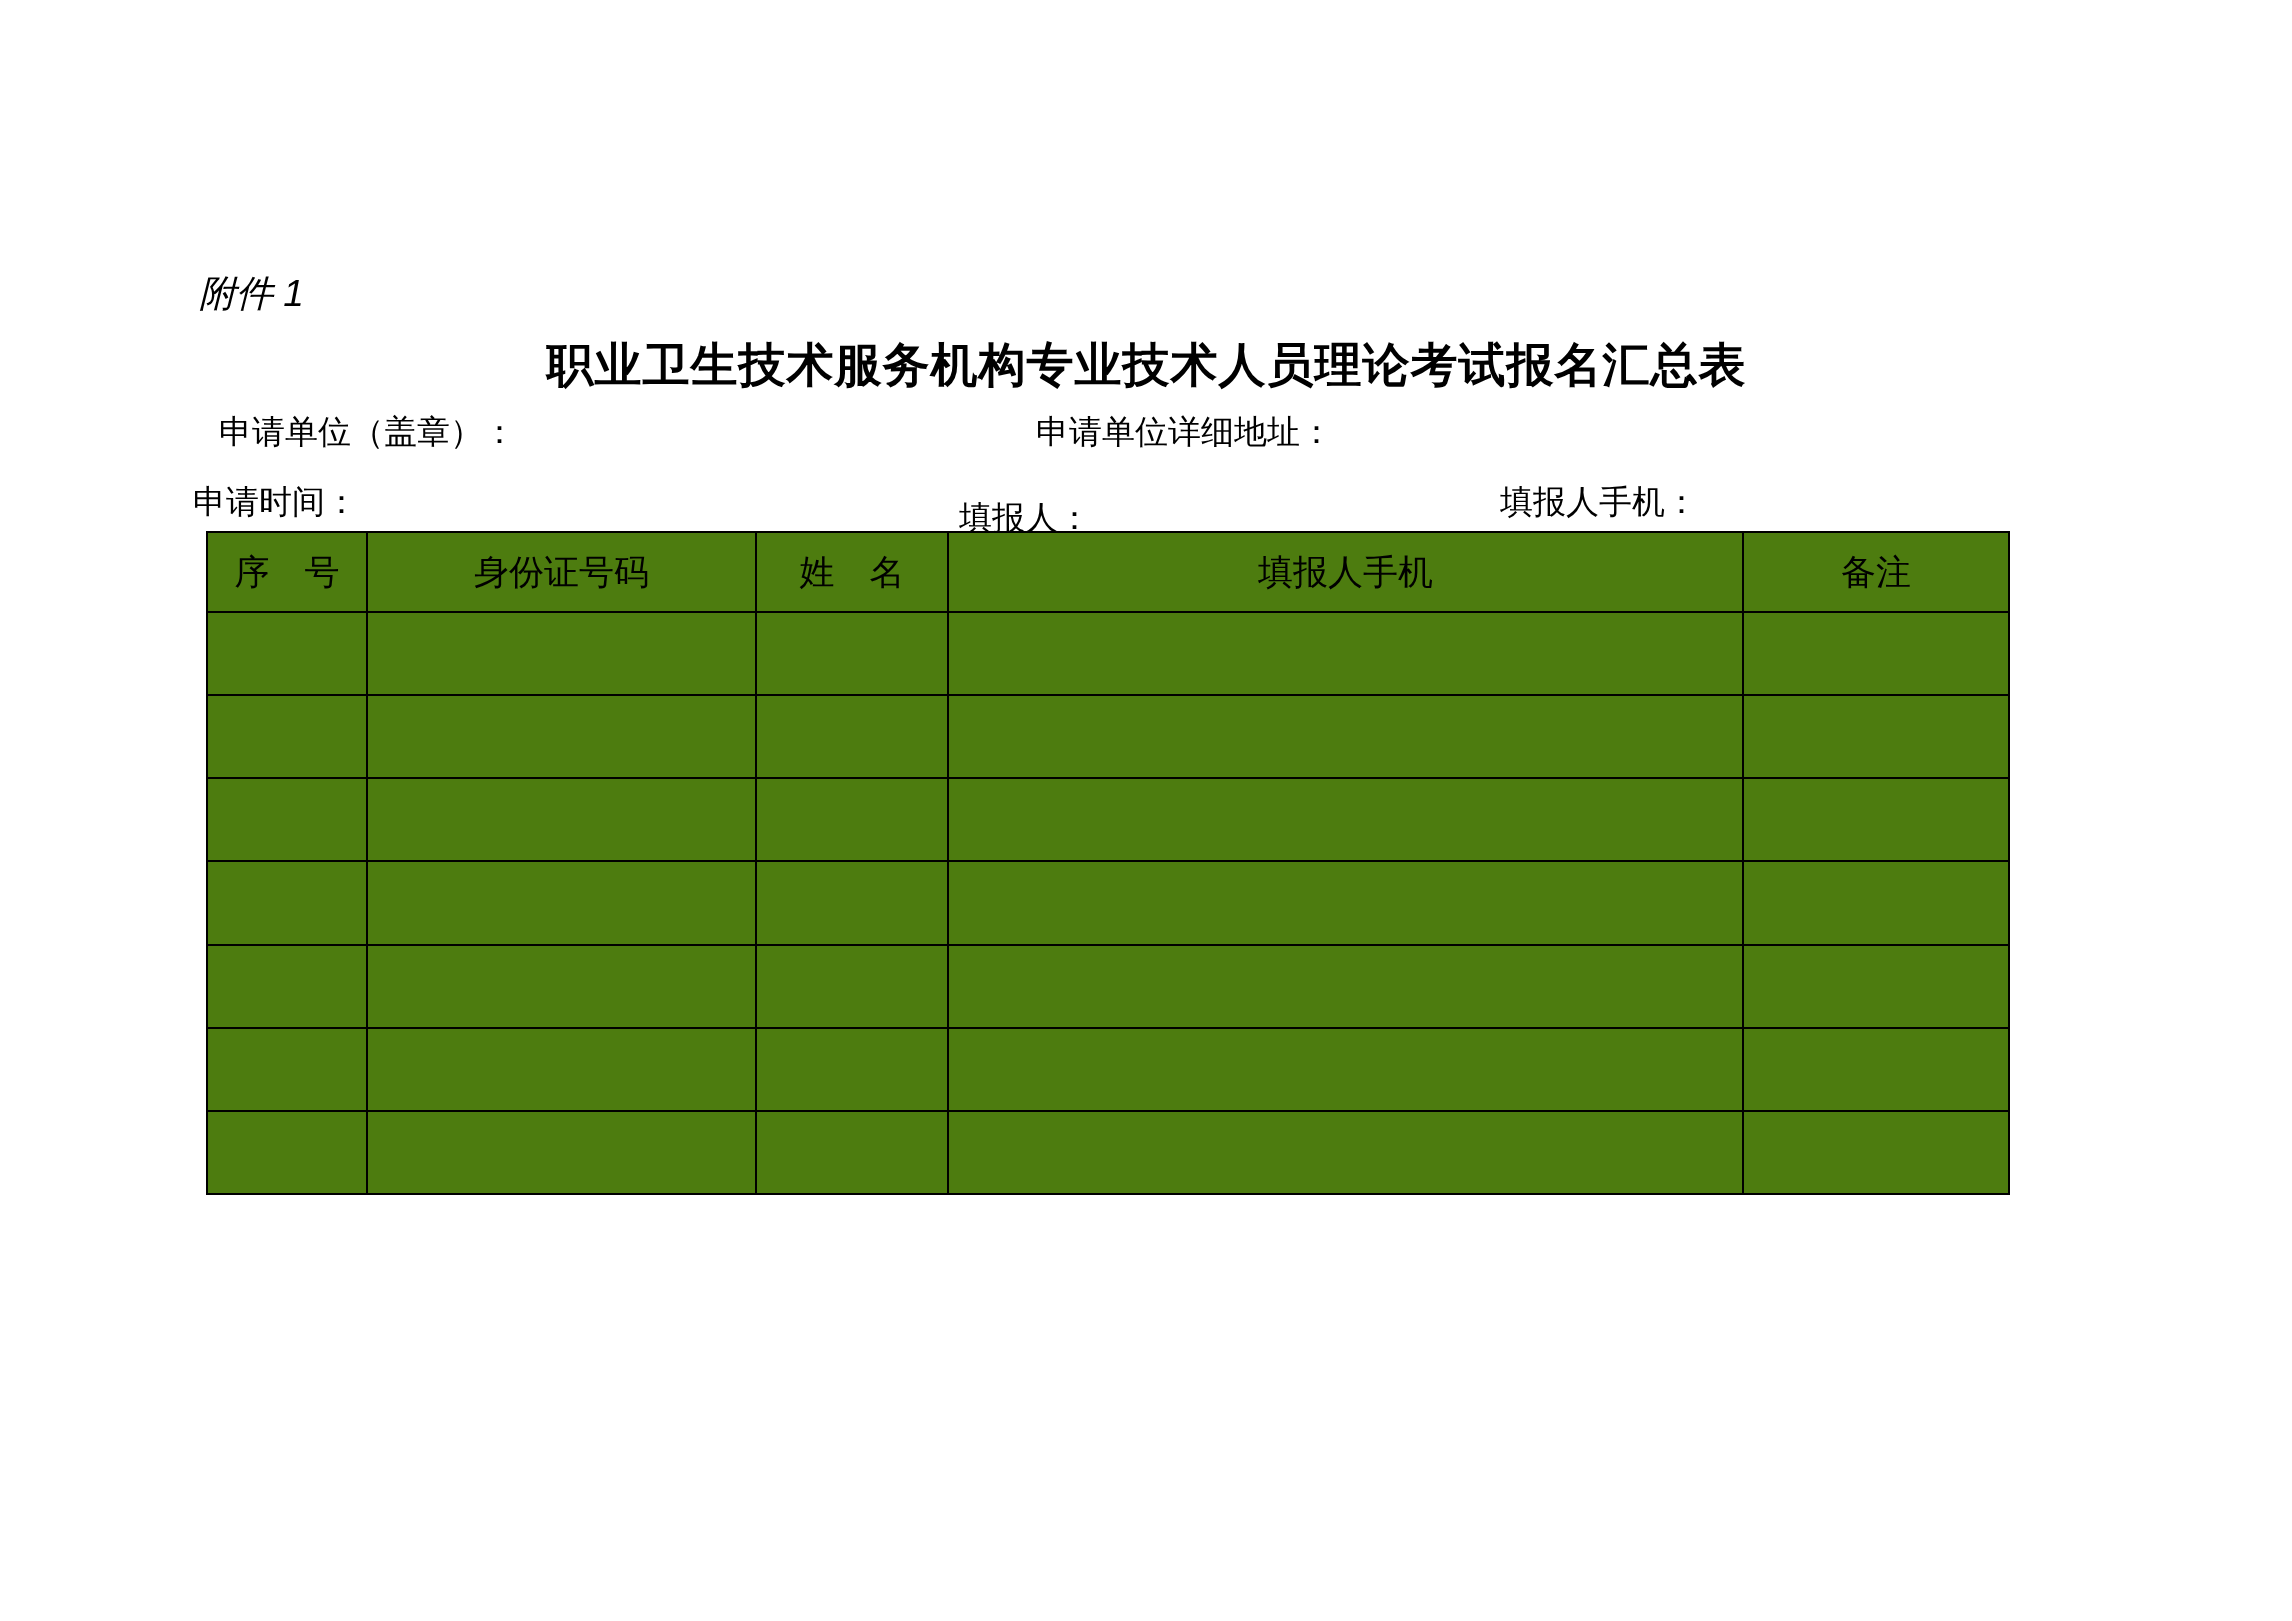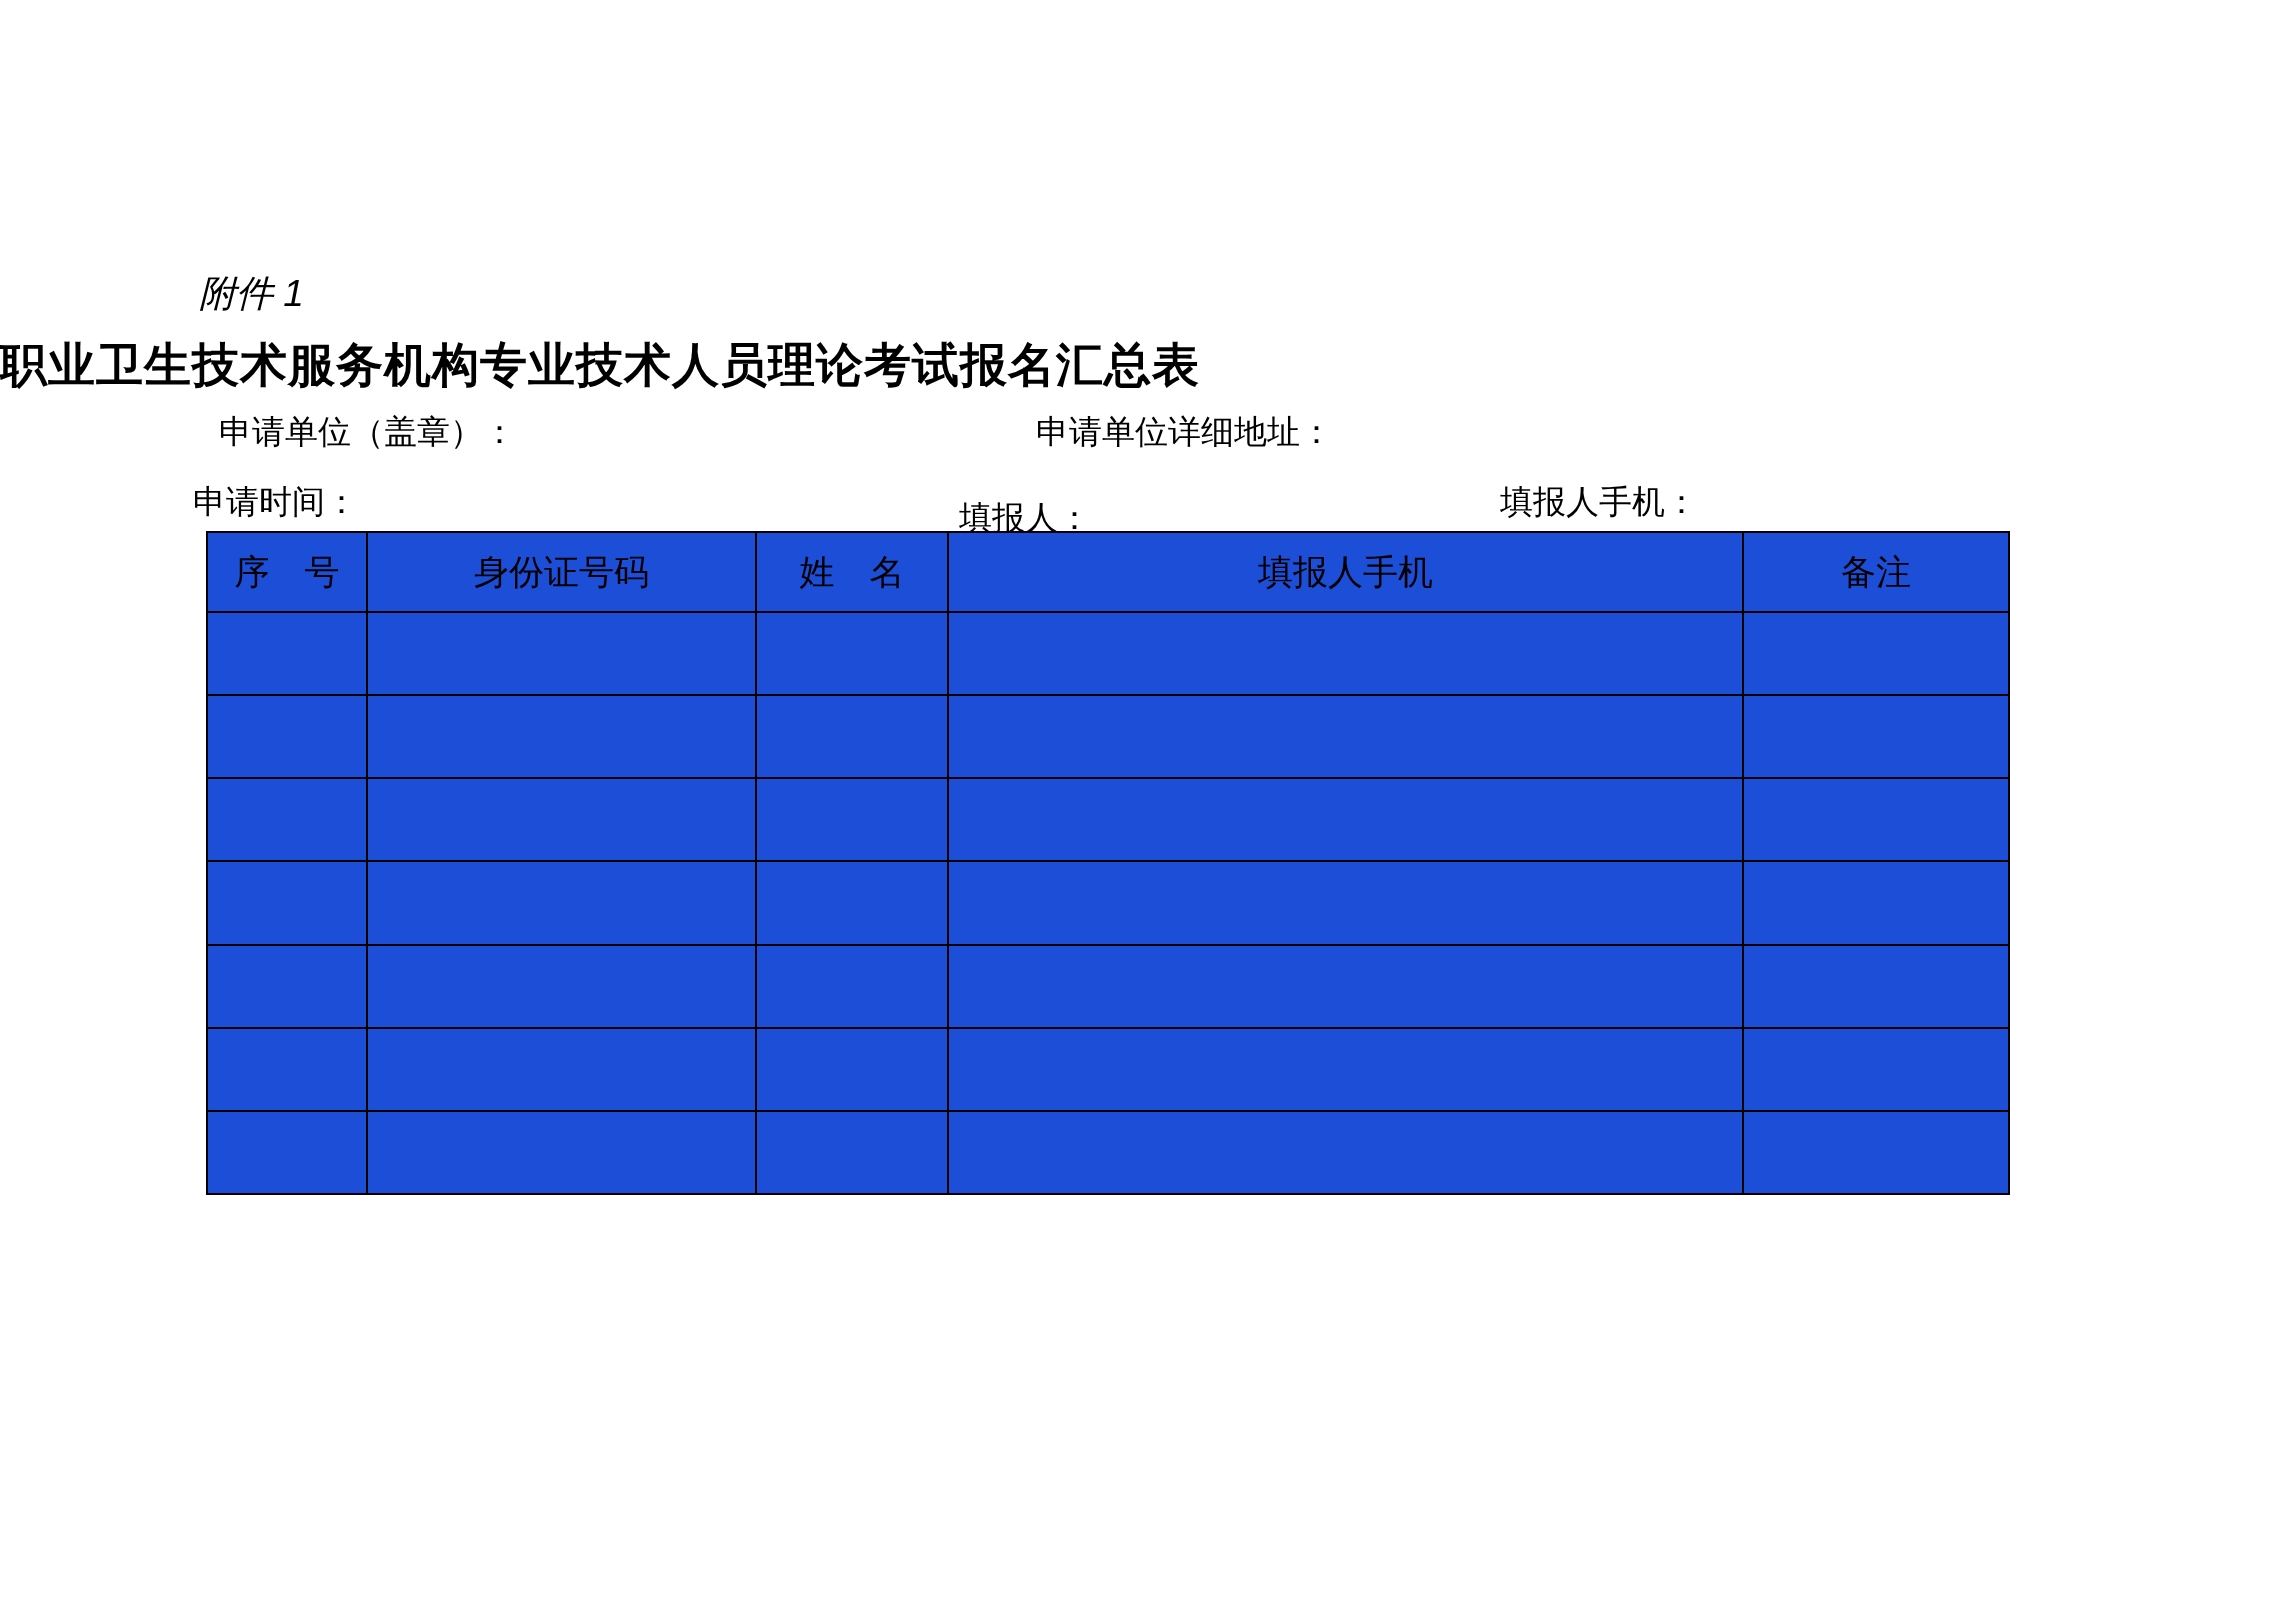"职业卫生技术服务机构专业技术人员理论考试报名汇总表" .doc-title { text-align: left -> center }
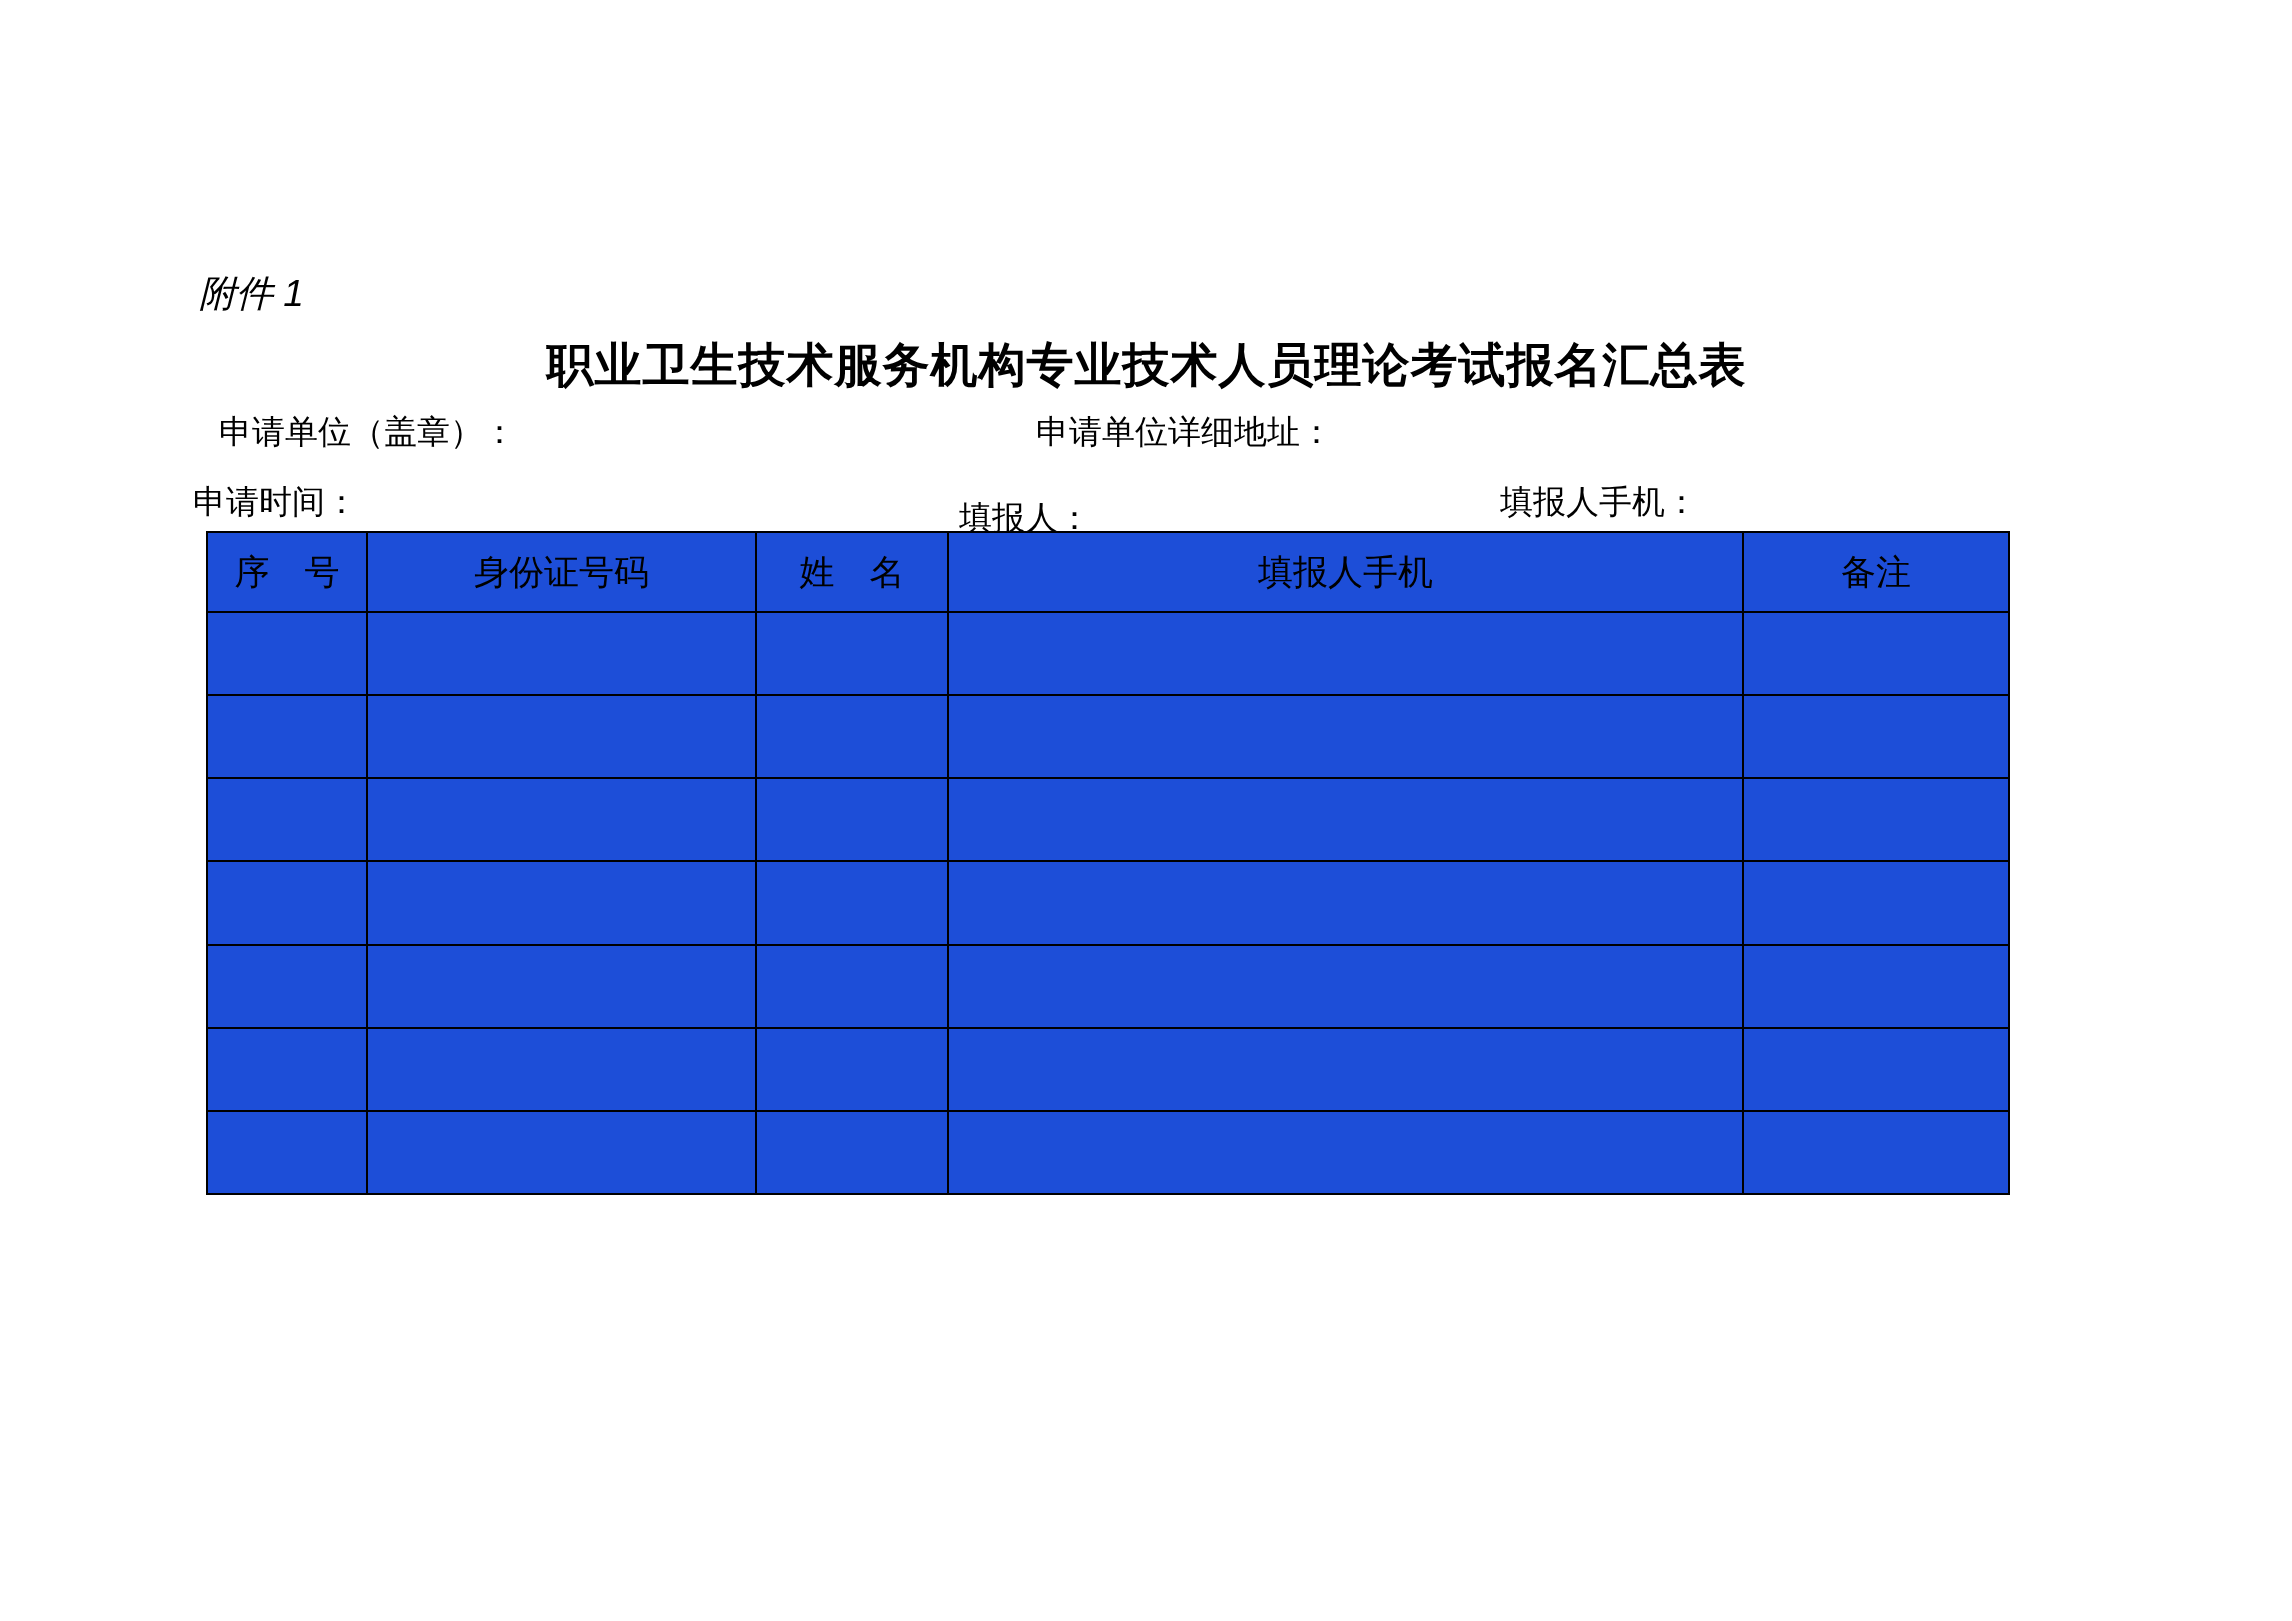"序 号" table.summary-table { background: #1d4ed8 -> #4d7c0f }
